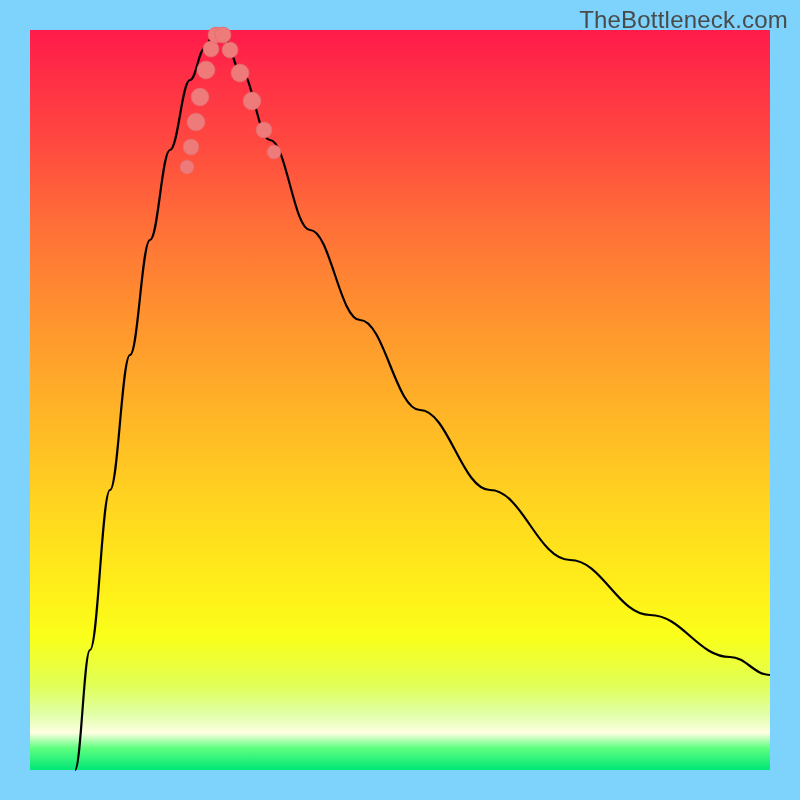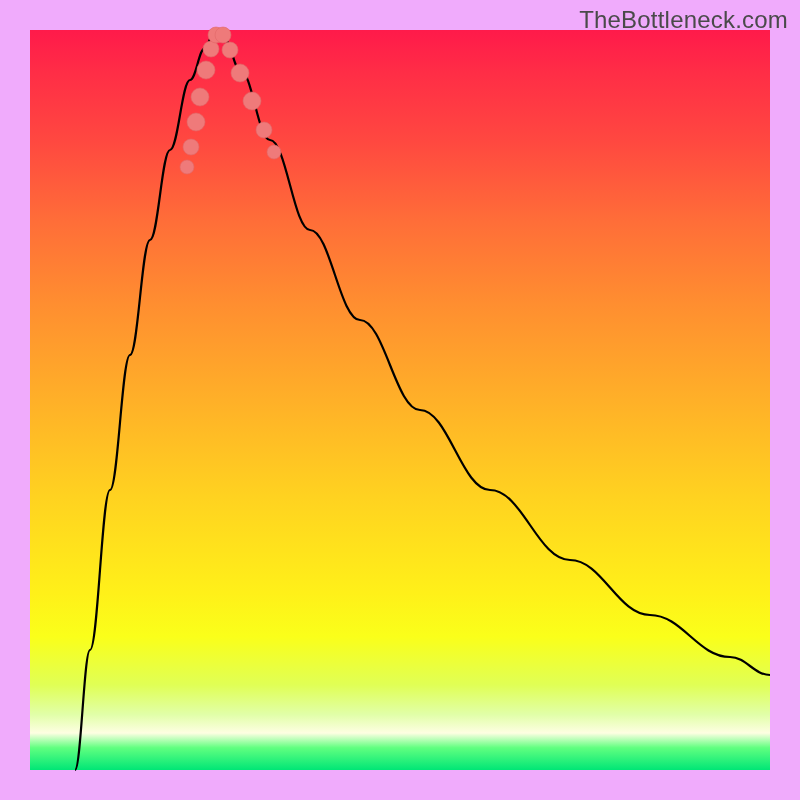"TheBottleneck.com" #container { background: #f0abfc -> #7dd3fc }
